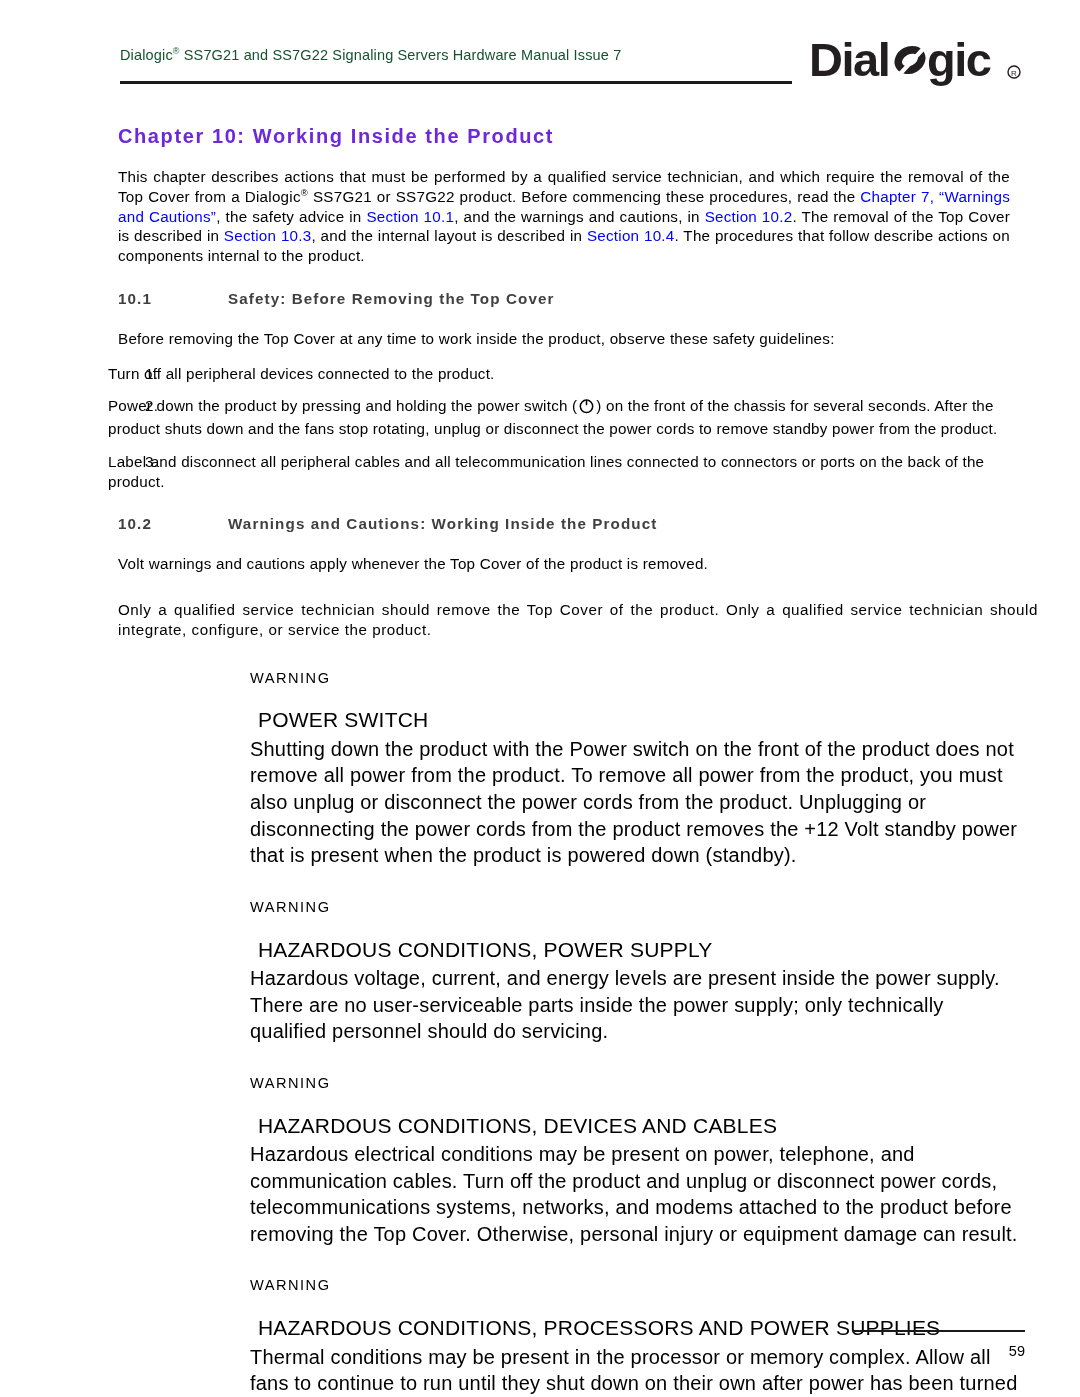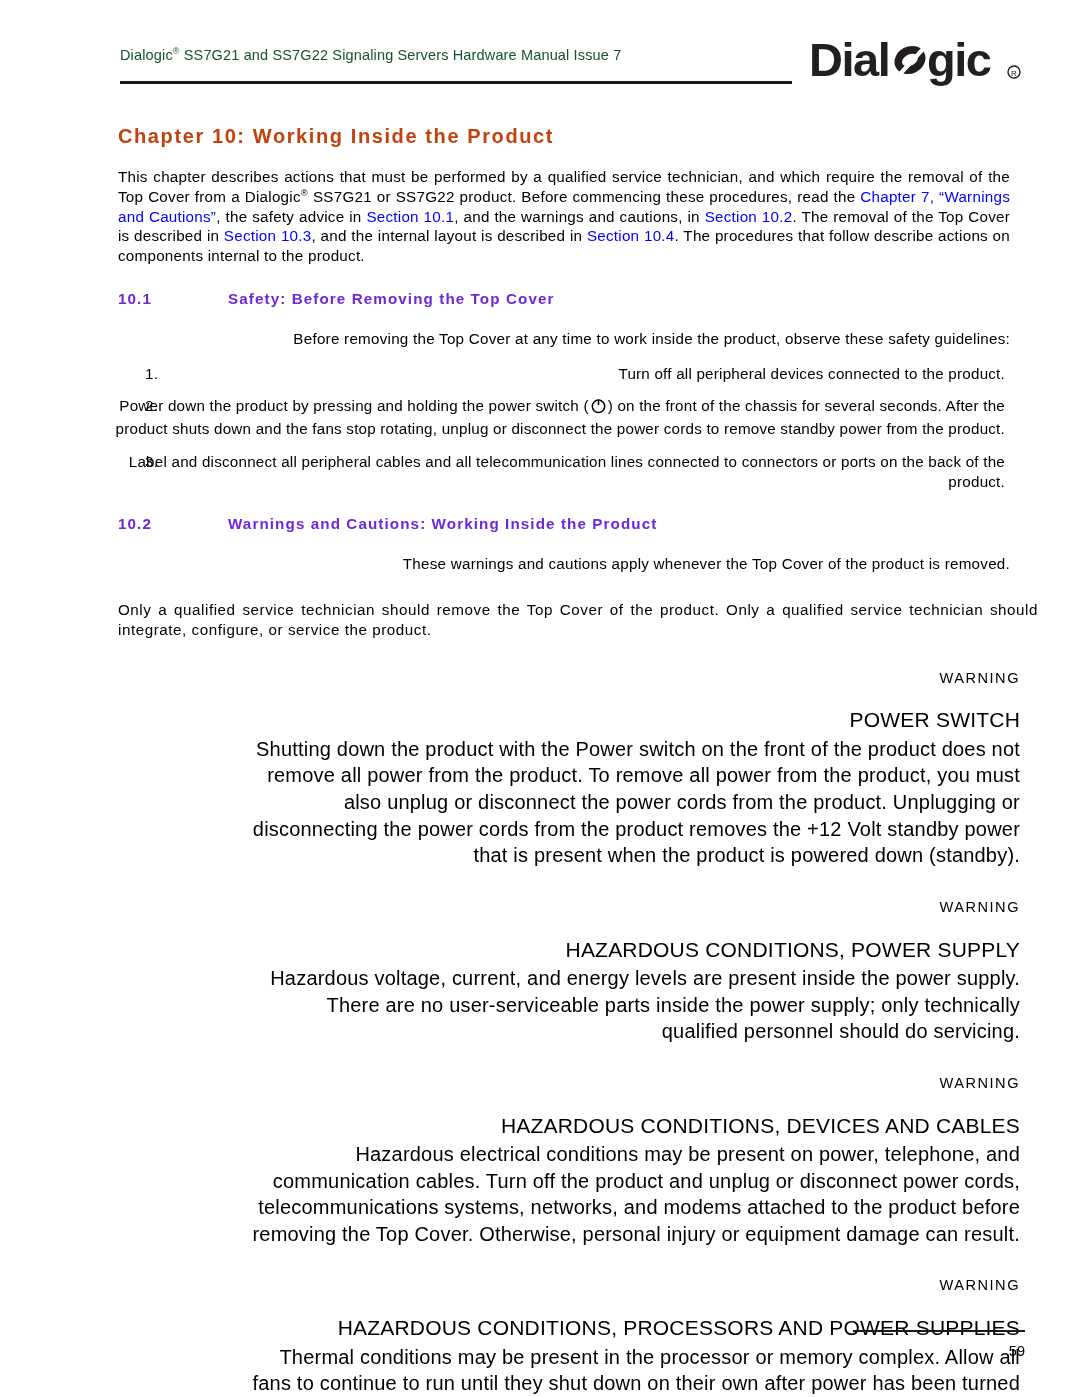"Chapter 10: Working Inside the" .chapter-title { color: #c2410c -> #6d28d9 }
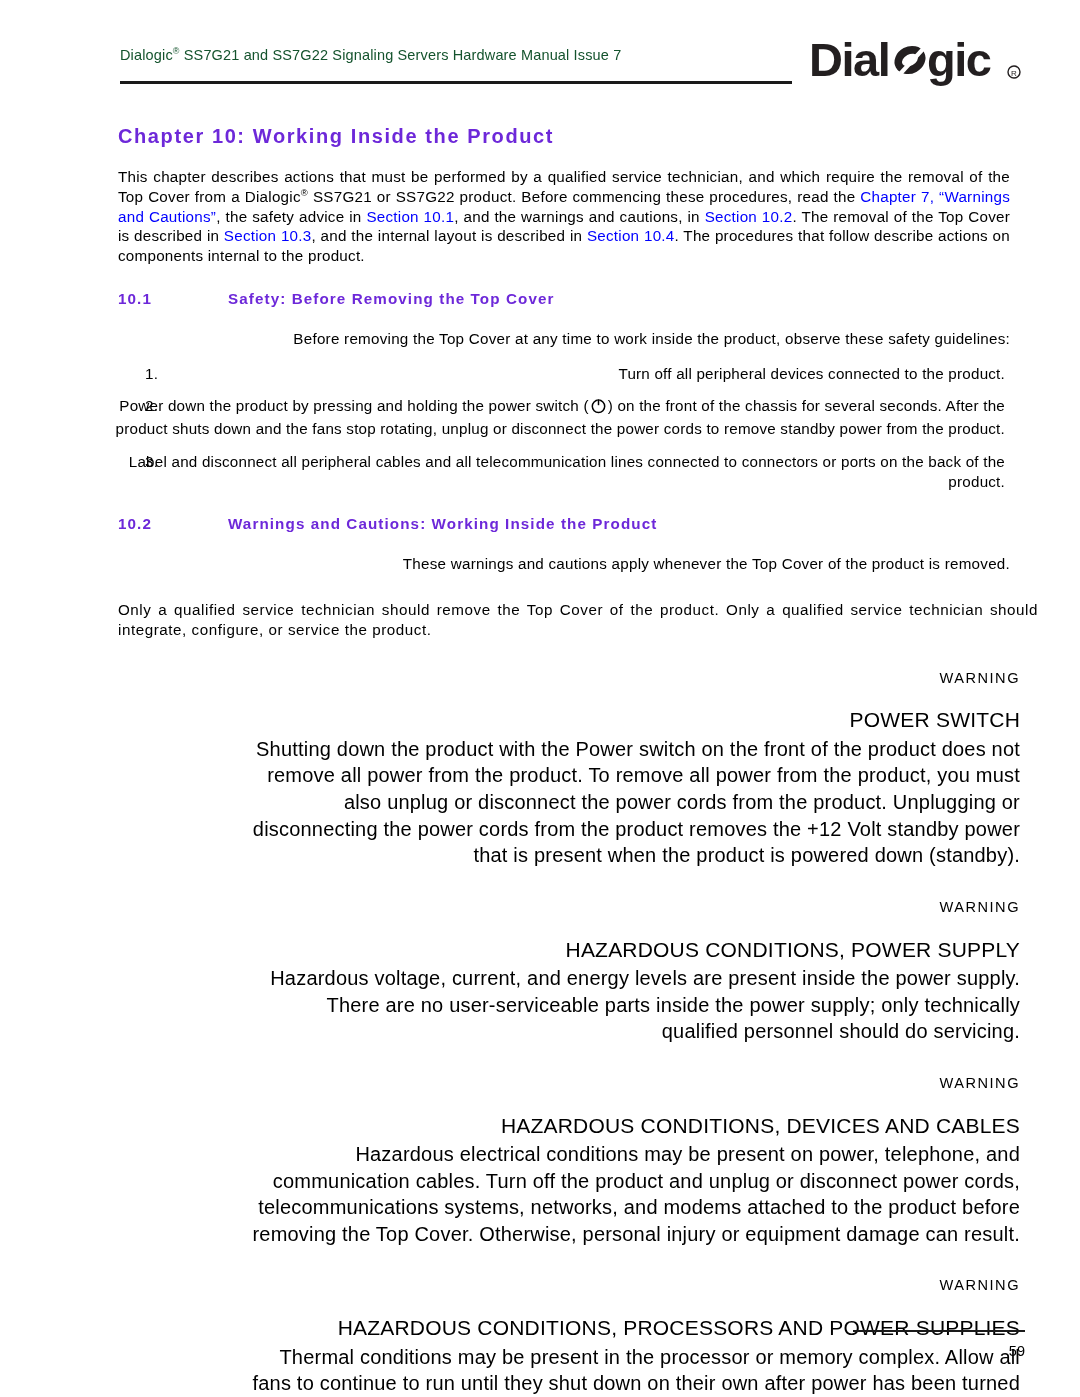"10.1" .section-head { color: #6d28d9 -> #404040 }
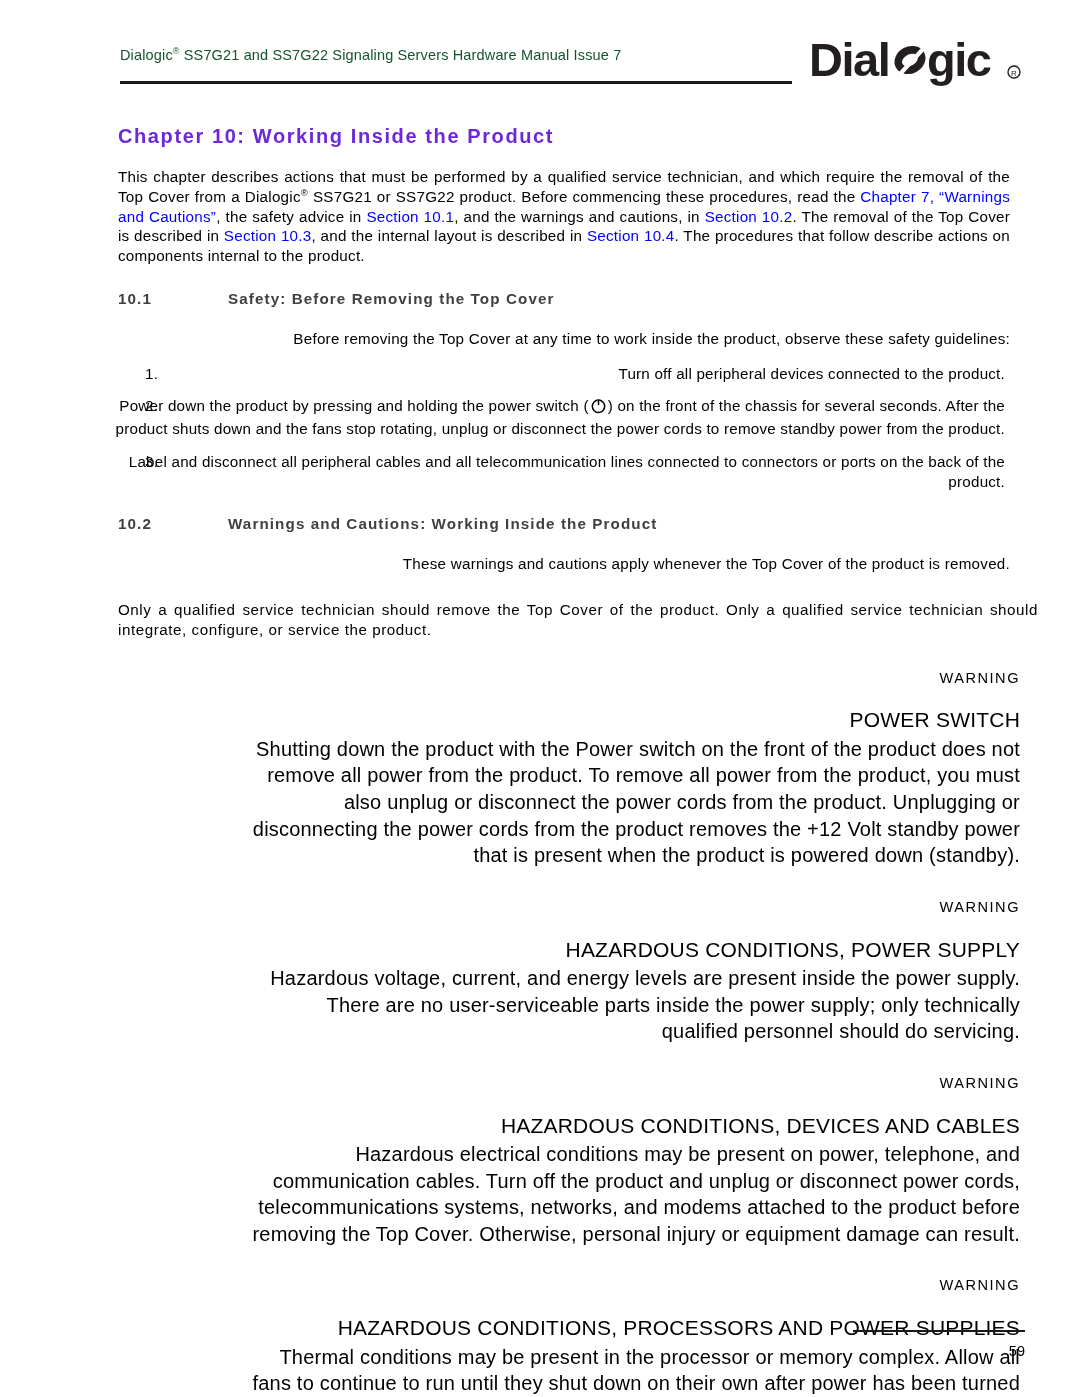"Before removing the Top Cover" p, li { text-align: right -> none }
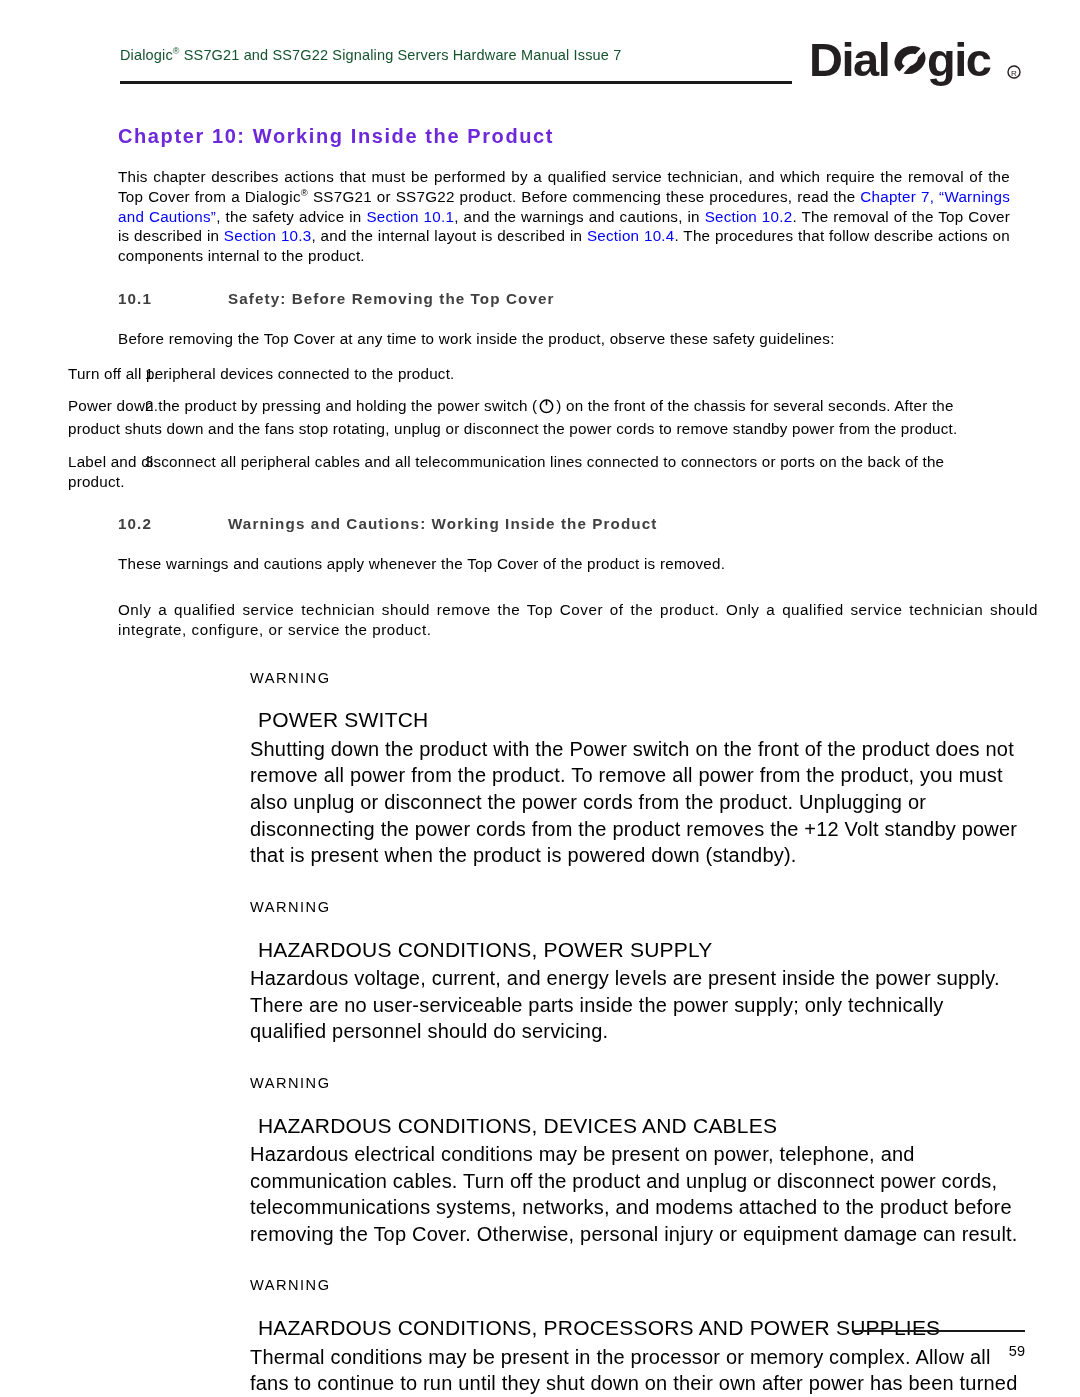"Turn off all peripheral devices" ol.safety-list > li { padding-left: 68px -> 108px }
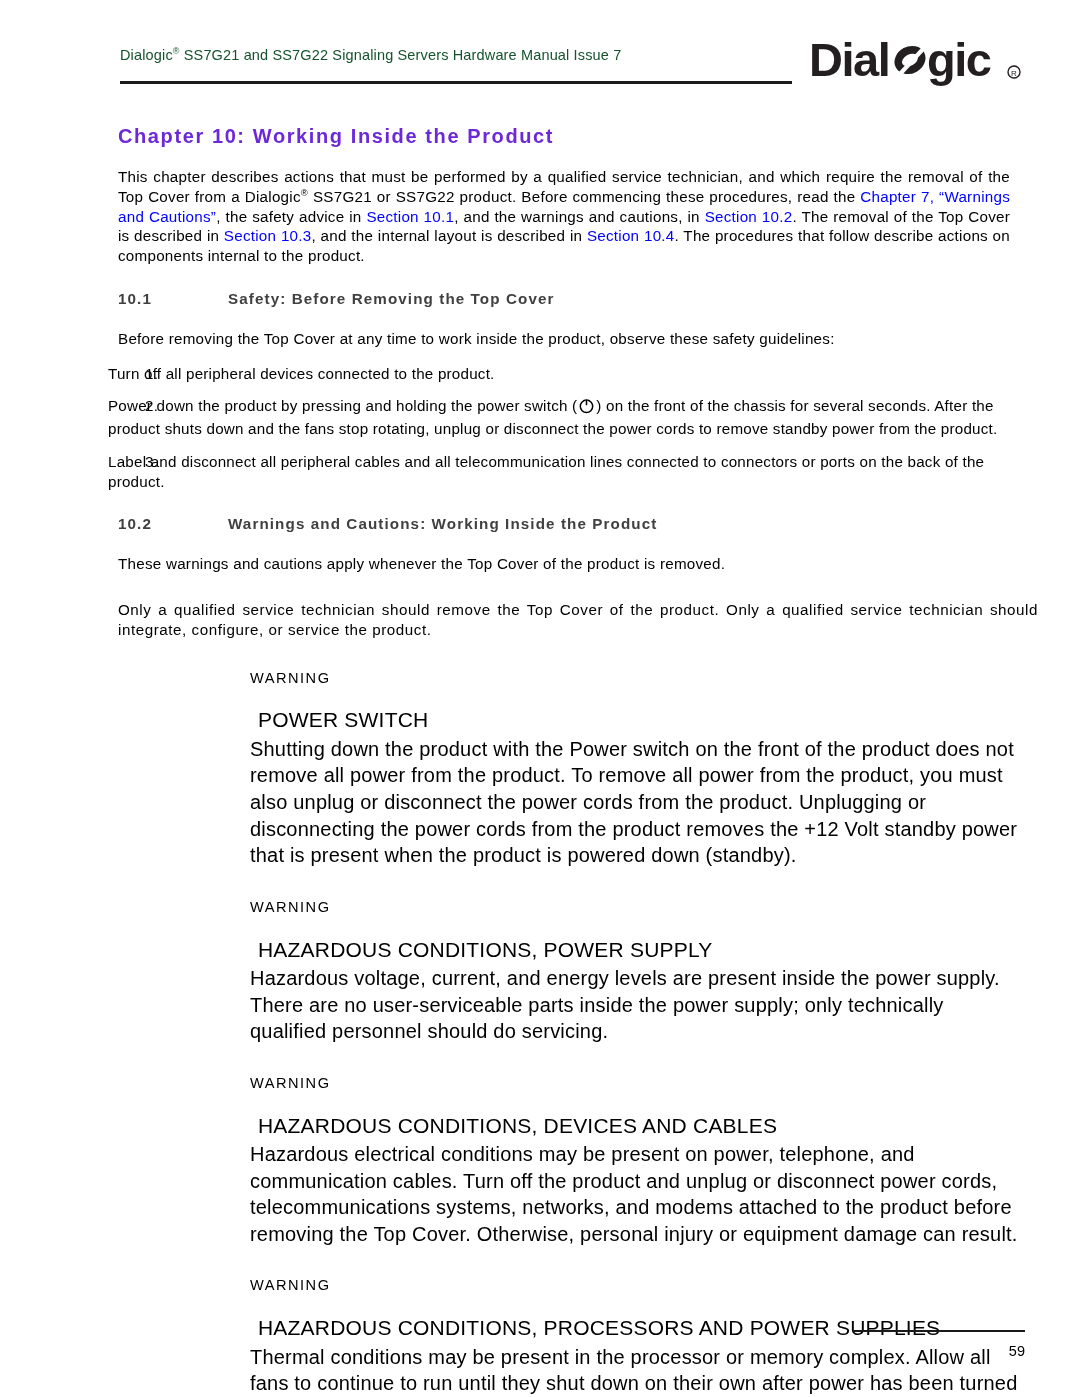"These warnings and cautions apply" p.intro-para { text: These -> Volt }
